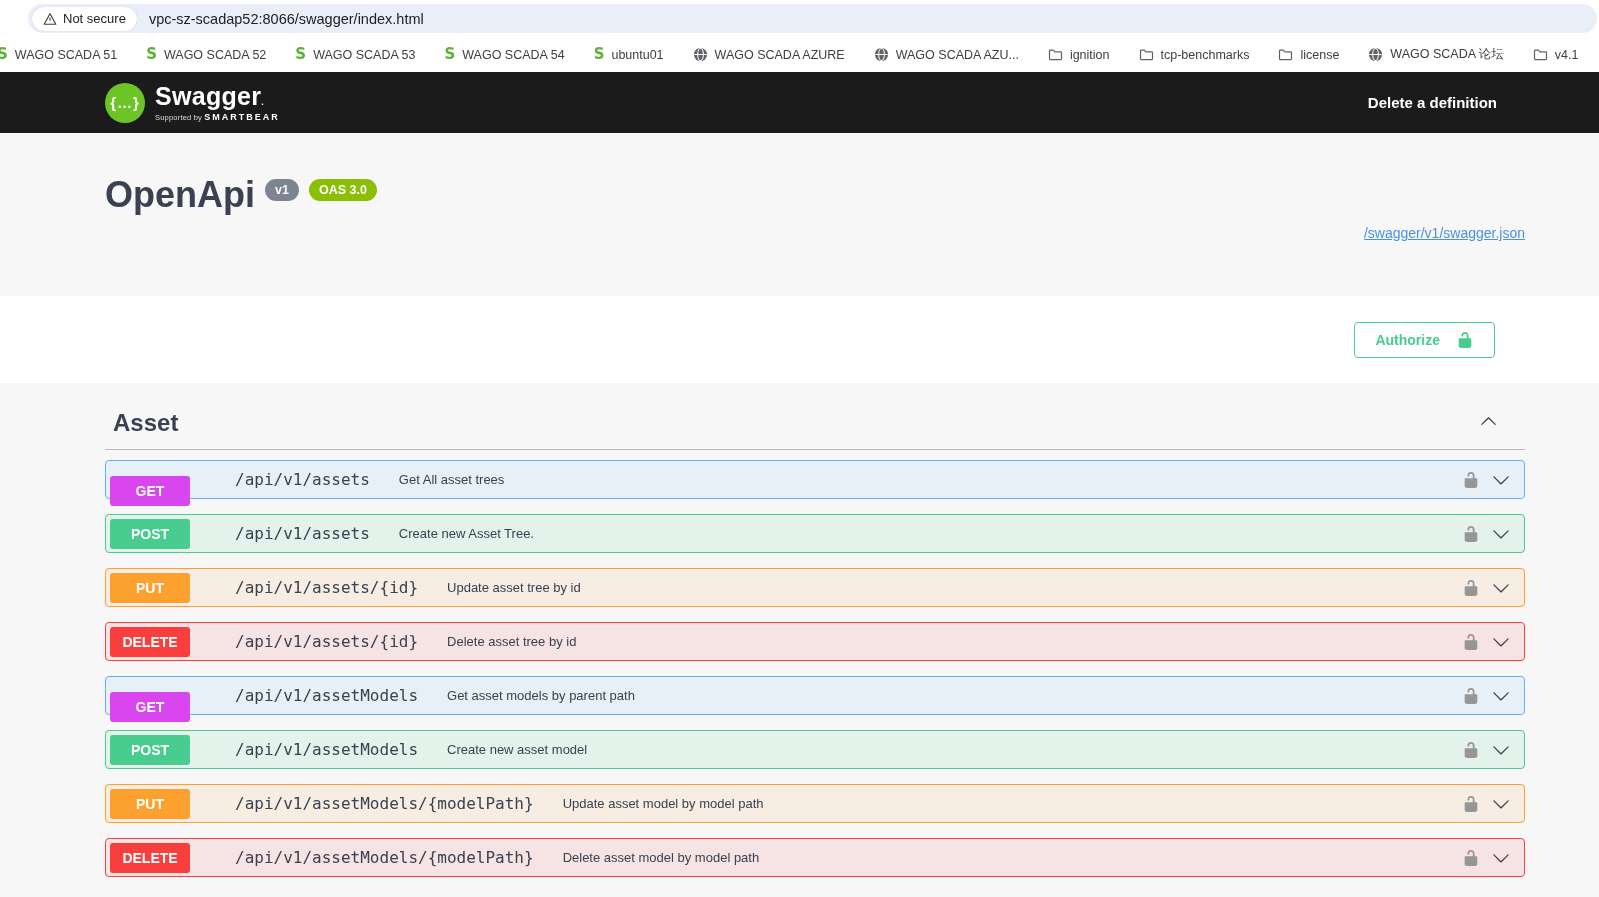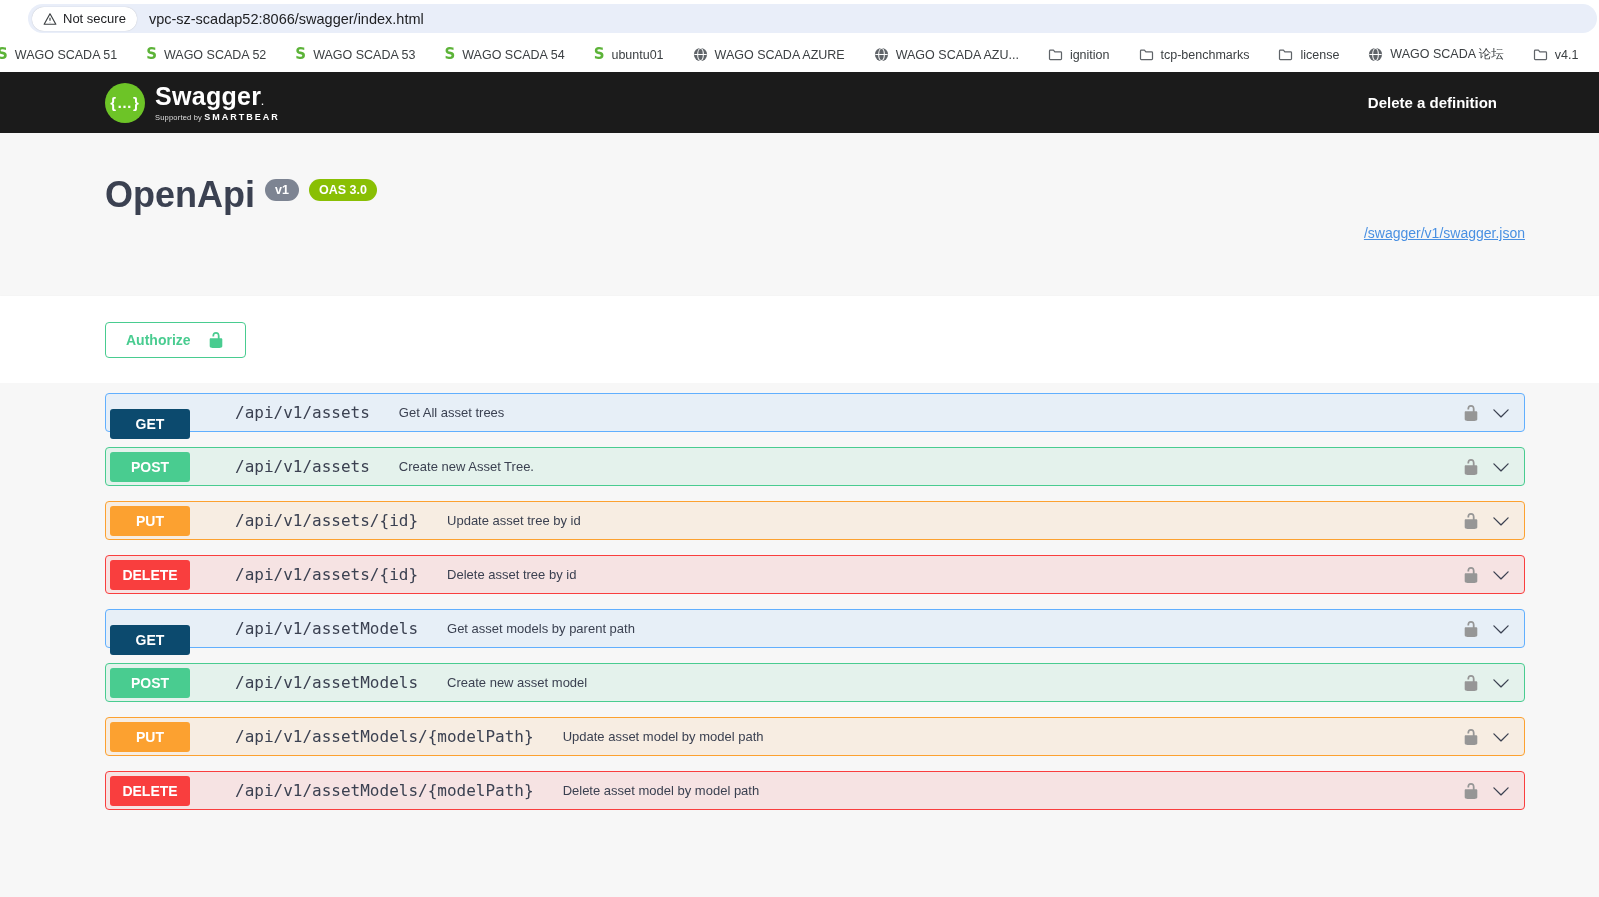"Authorize" .auth-wrap { justify-content: none -> flex-end }
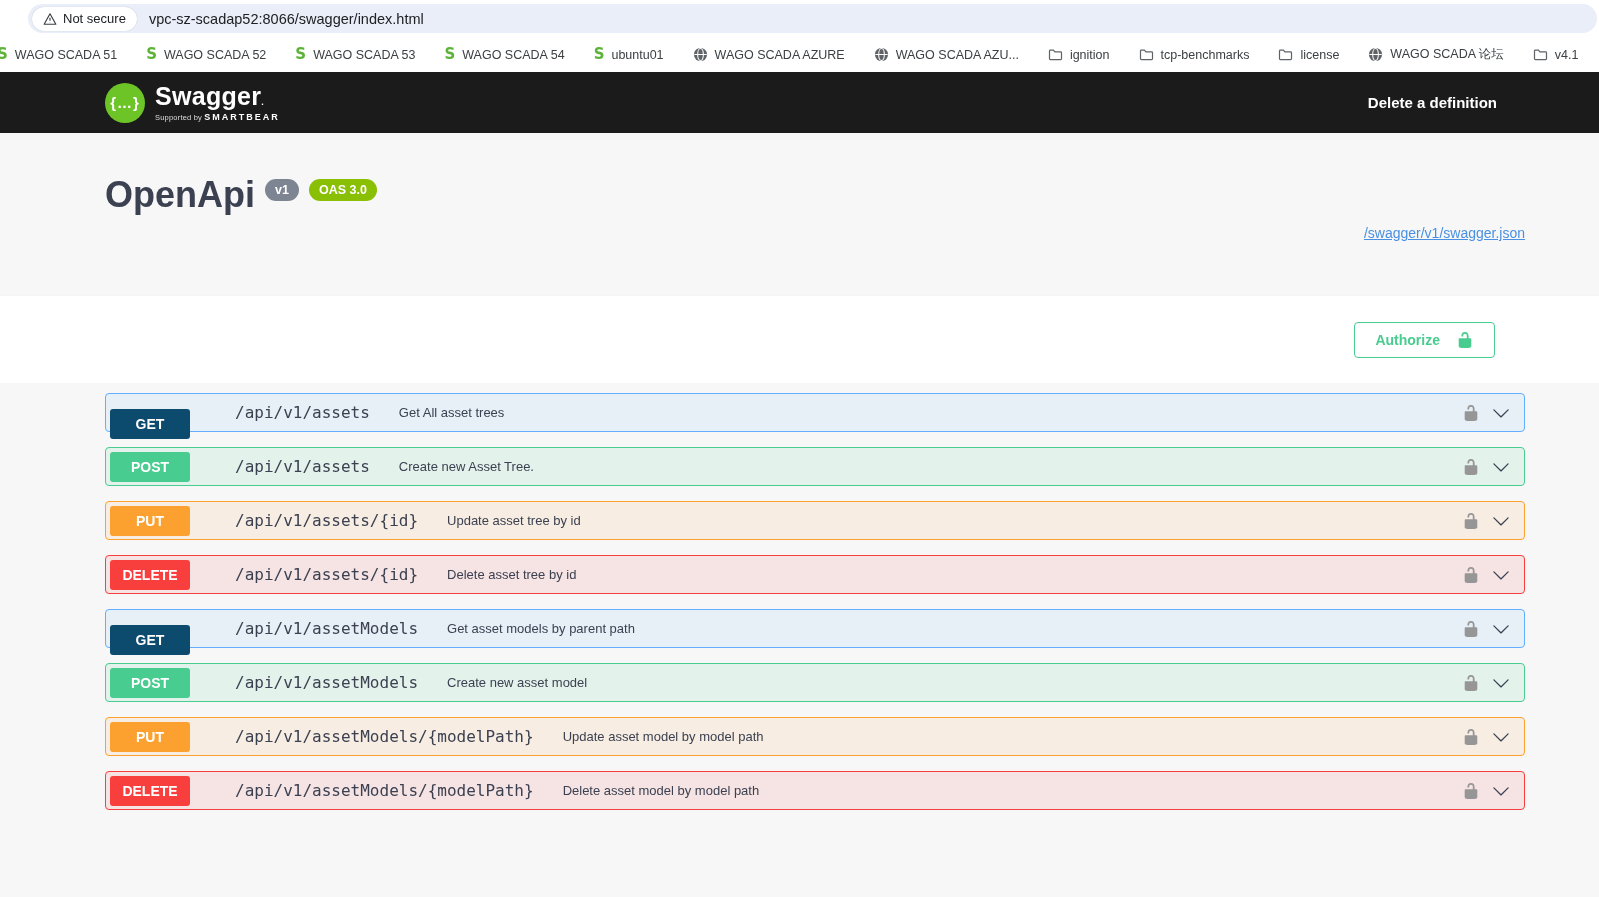"Asset" div.section-header { html: none -> <div> <span>Asset</span> <button> <svg> <path></path> </svg> </button> </div> }
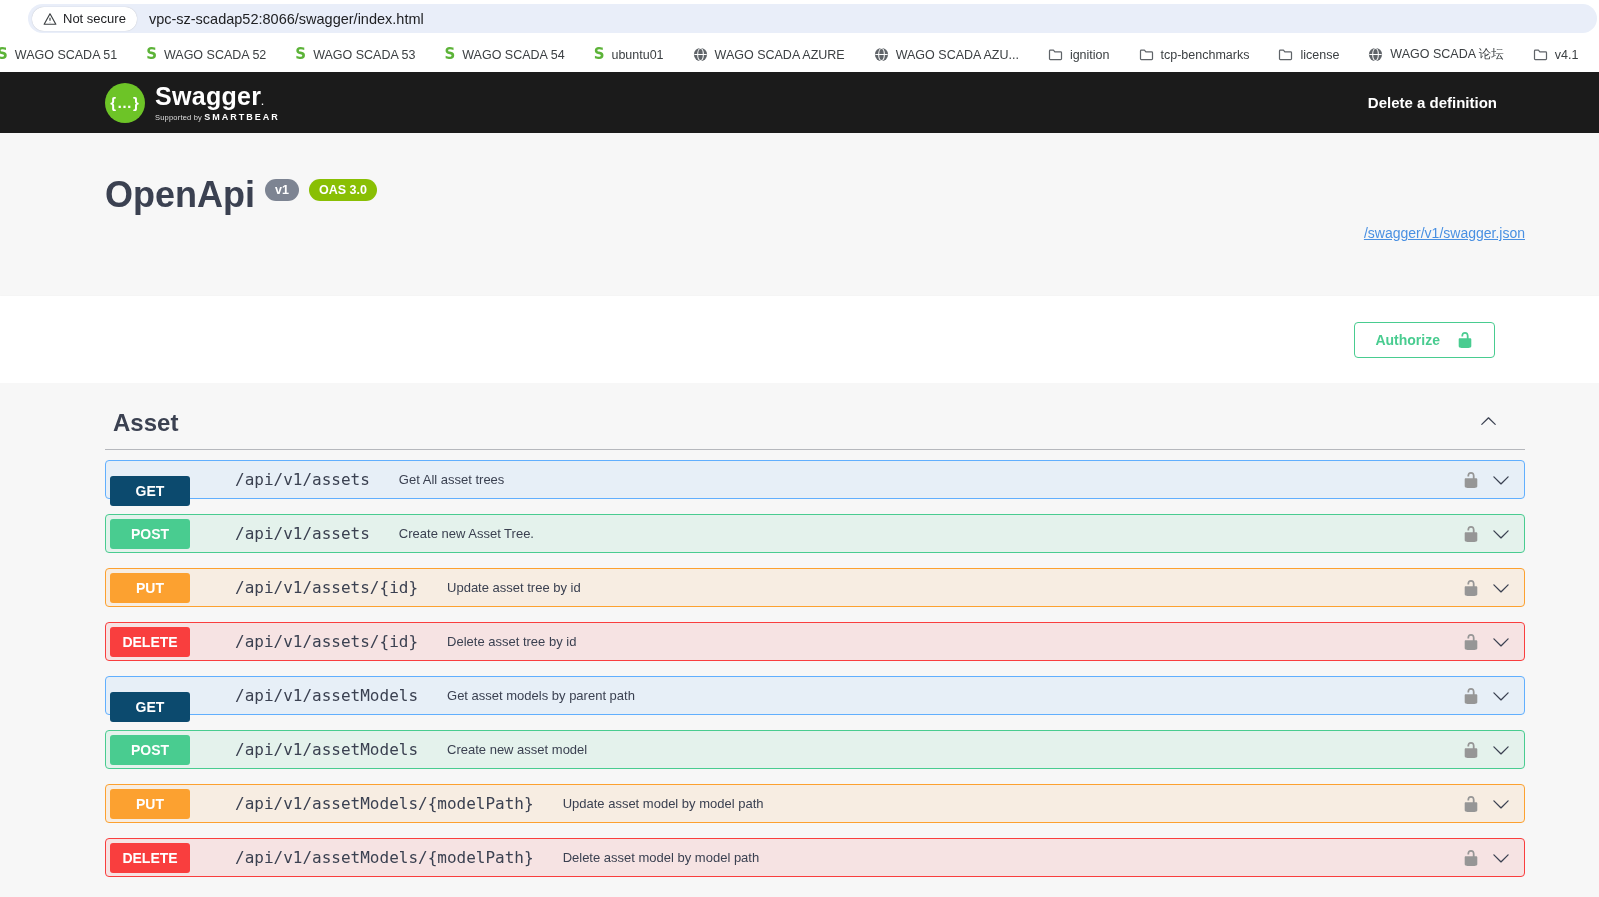"GET" .oprow[data-method="get"] .method-badge { background: #0c4a6e -> #d946ef }
